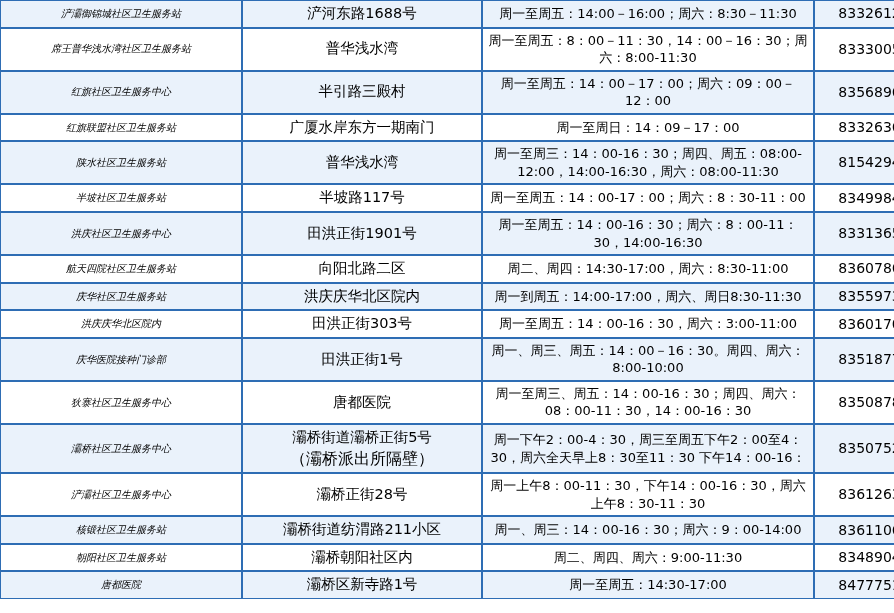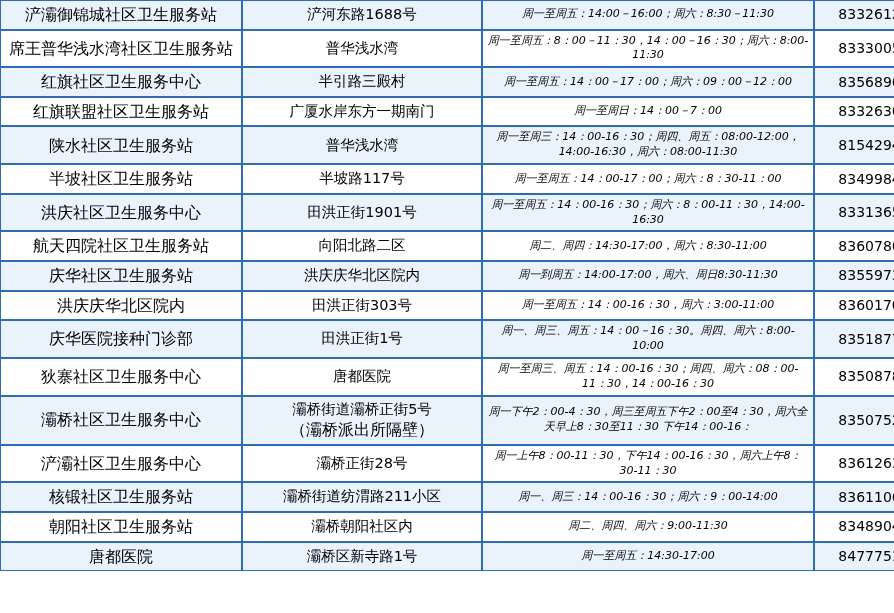"浐灞御锦城社区卫生服务站" .col-name { font-size: 16px -> 10px; font-style: none -> italic }
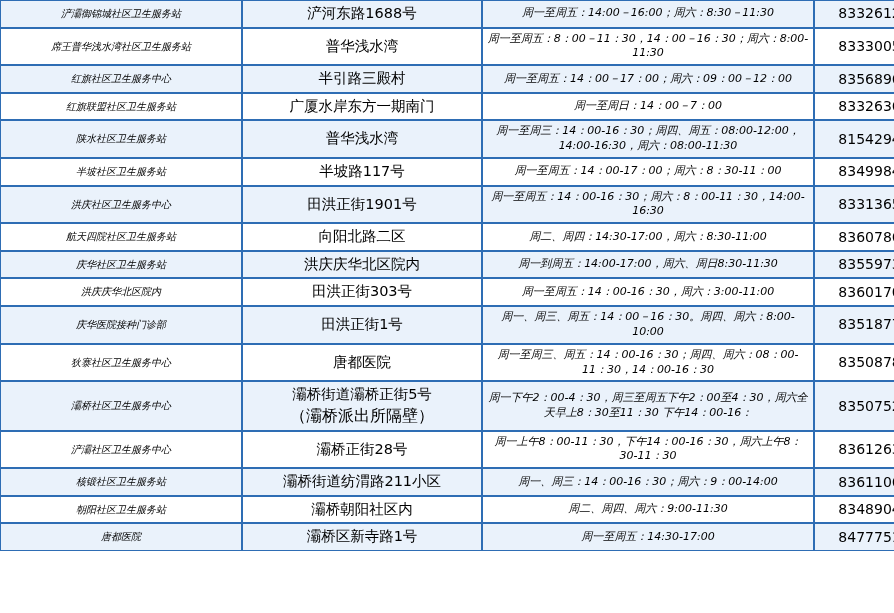"周一至周五：14:00－16:00；周六：8:30－11:30" .col-time { font-size: 11px -> 13px; font-style: italic -> none }
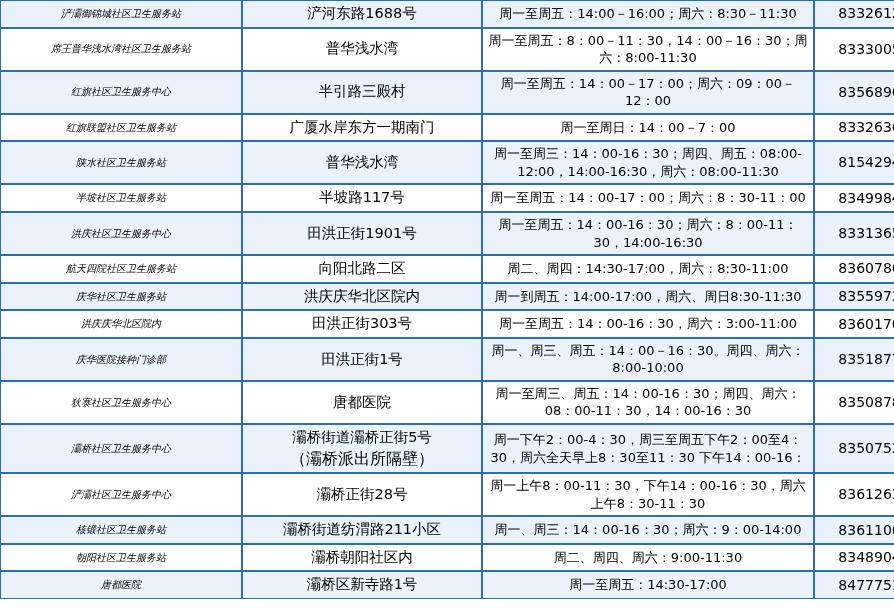"周一至周日：14：00－7：00" td.col-time { text: 00－7 -> 09－17 }
